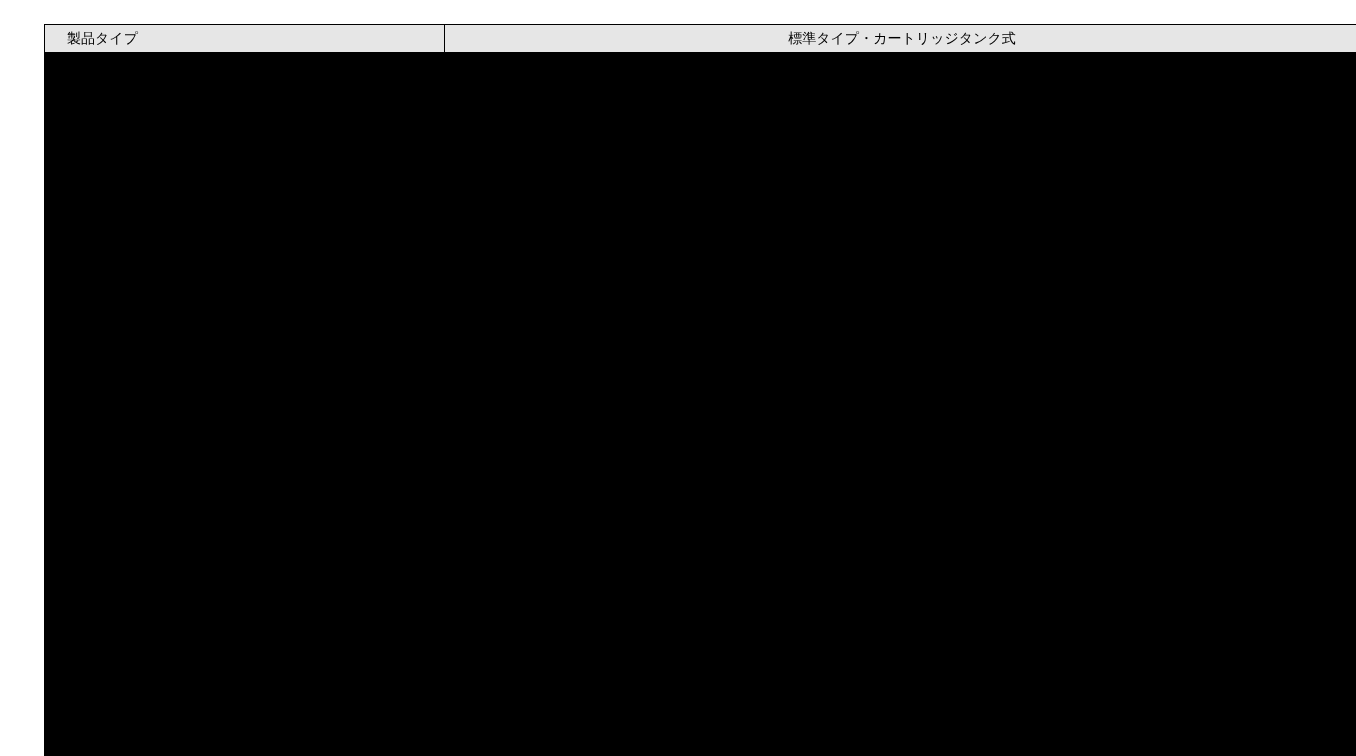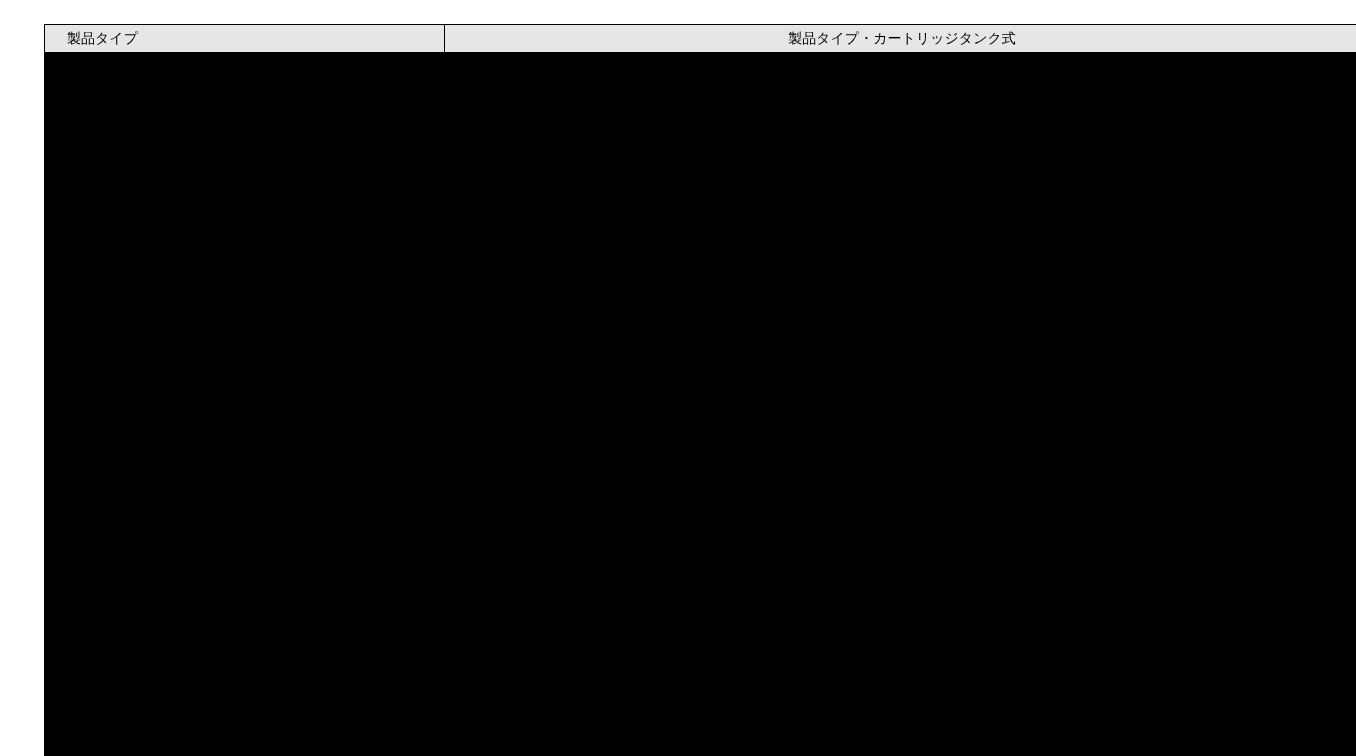"製品タイプ・カートリッジタンク式" span { text: 製品 -> 標準 }
